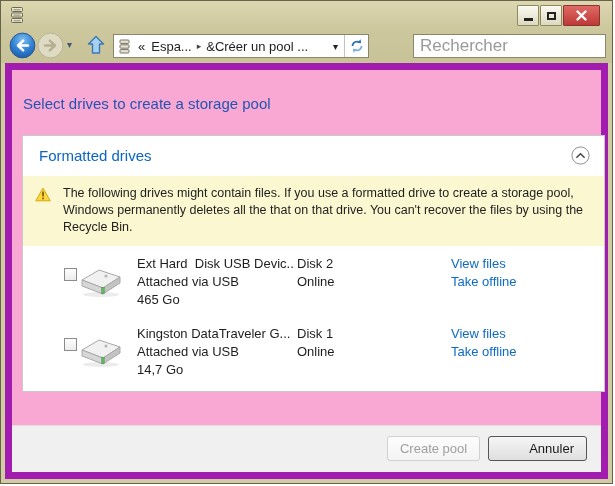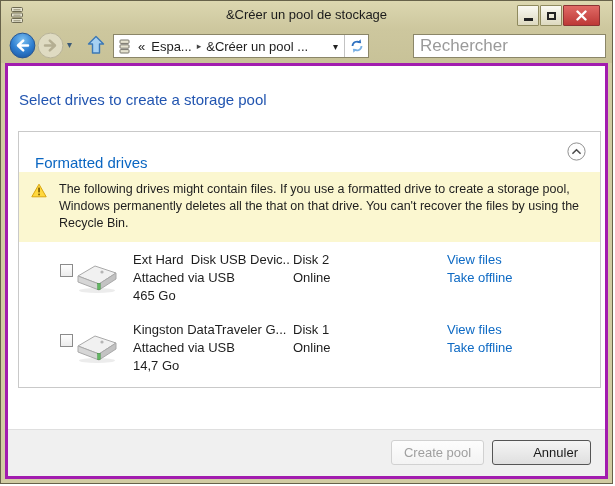"&Créer un pool de stockage" span.title { html: <span>&amp;Créer un pool de stockage</span> -> none }
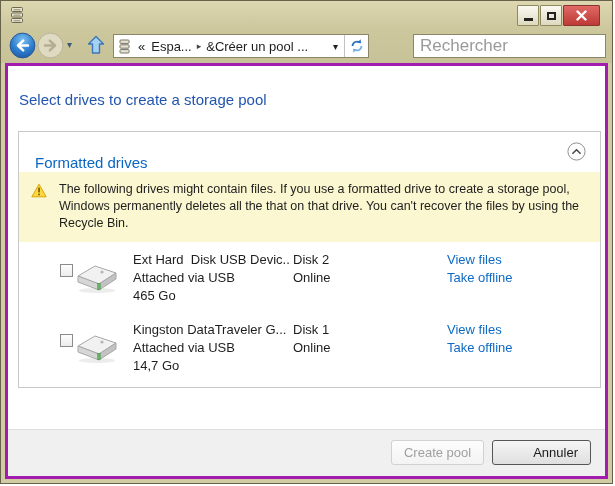"Select drives to create a" .client { background: #ffffff -> #f9a8d4; border: 3px solid #a21caf -> 7px solid #a21caf }
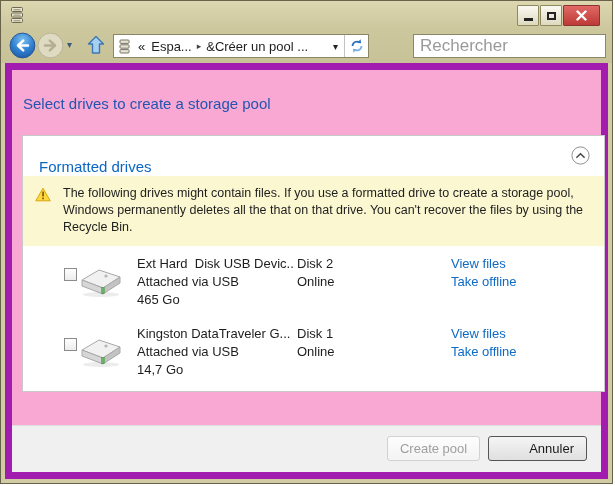"Formatted drives" .panel-title { top: 22px -> 11px }
